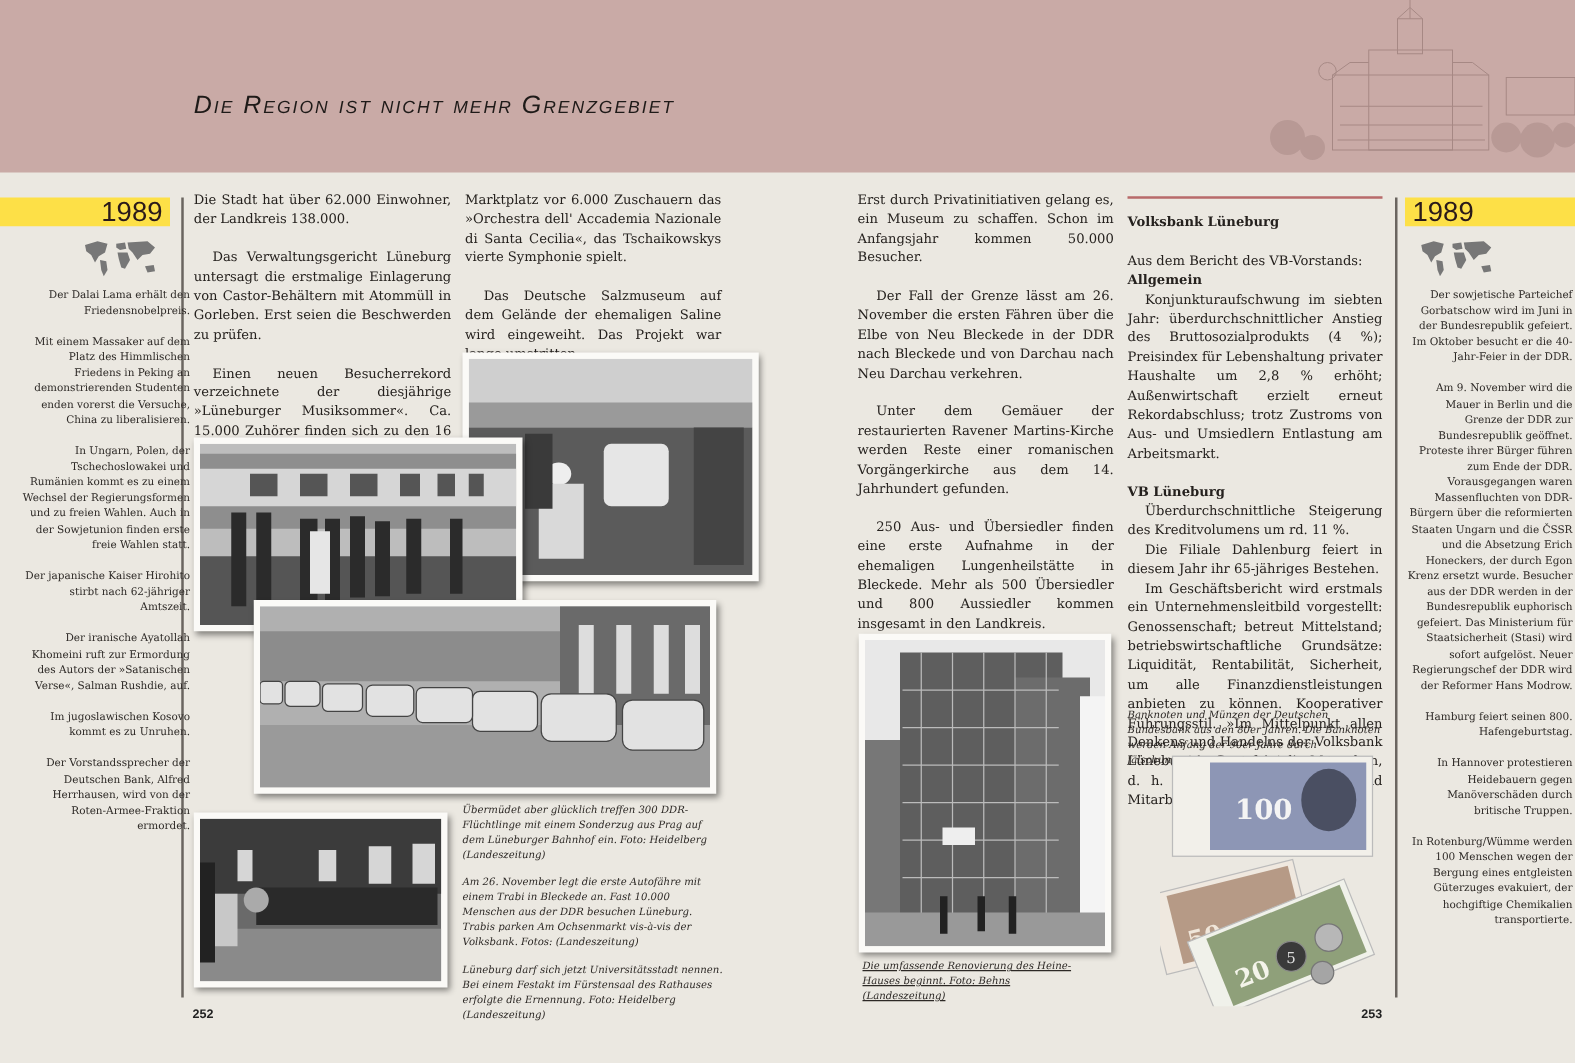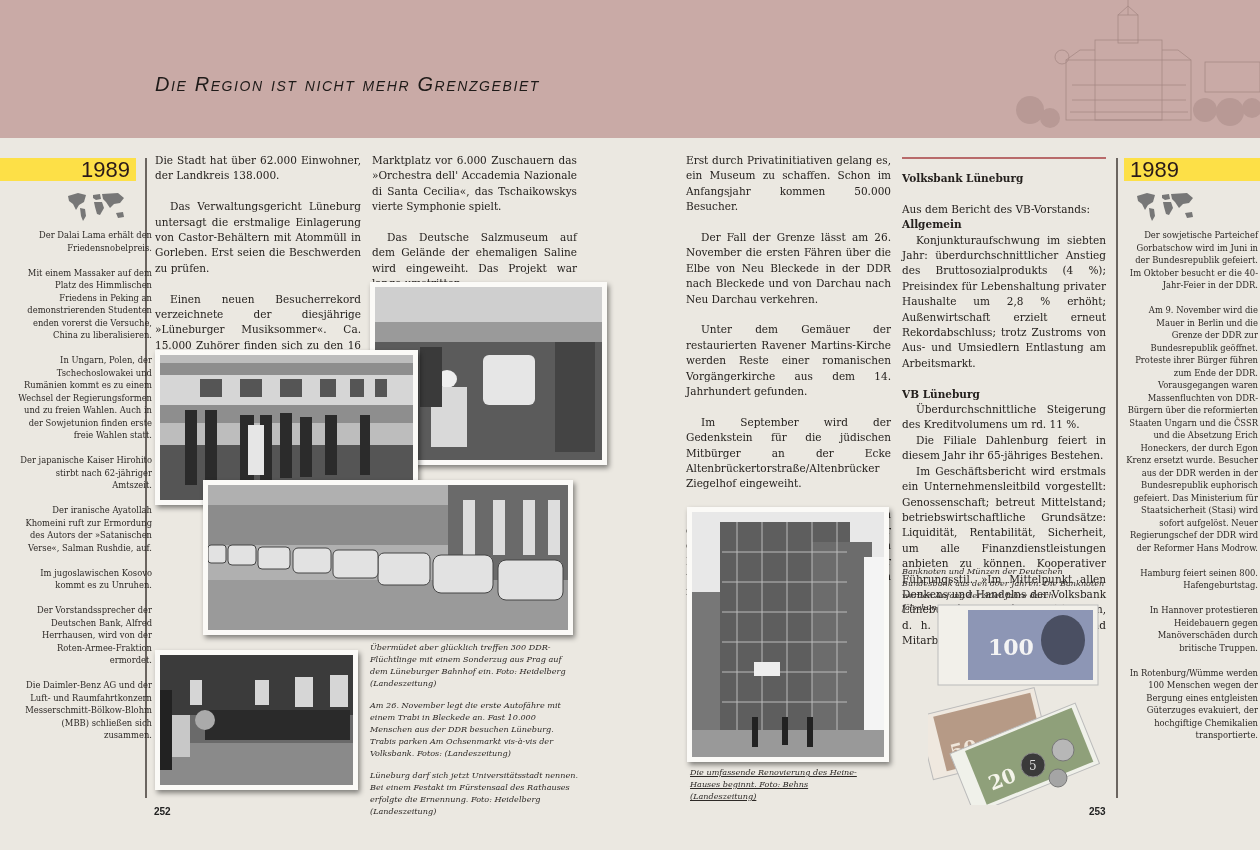"Im September wird der Gedenkstein" p.indent { html: <p>Im September wird der Gedenkstein für die jüdischen Mitbürger an der Ecke Altenbrückertorstraße/Altenbrücker Ziegelhof eingeweiht.</p> -> none }
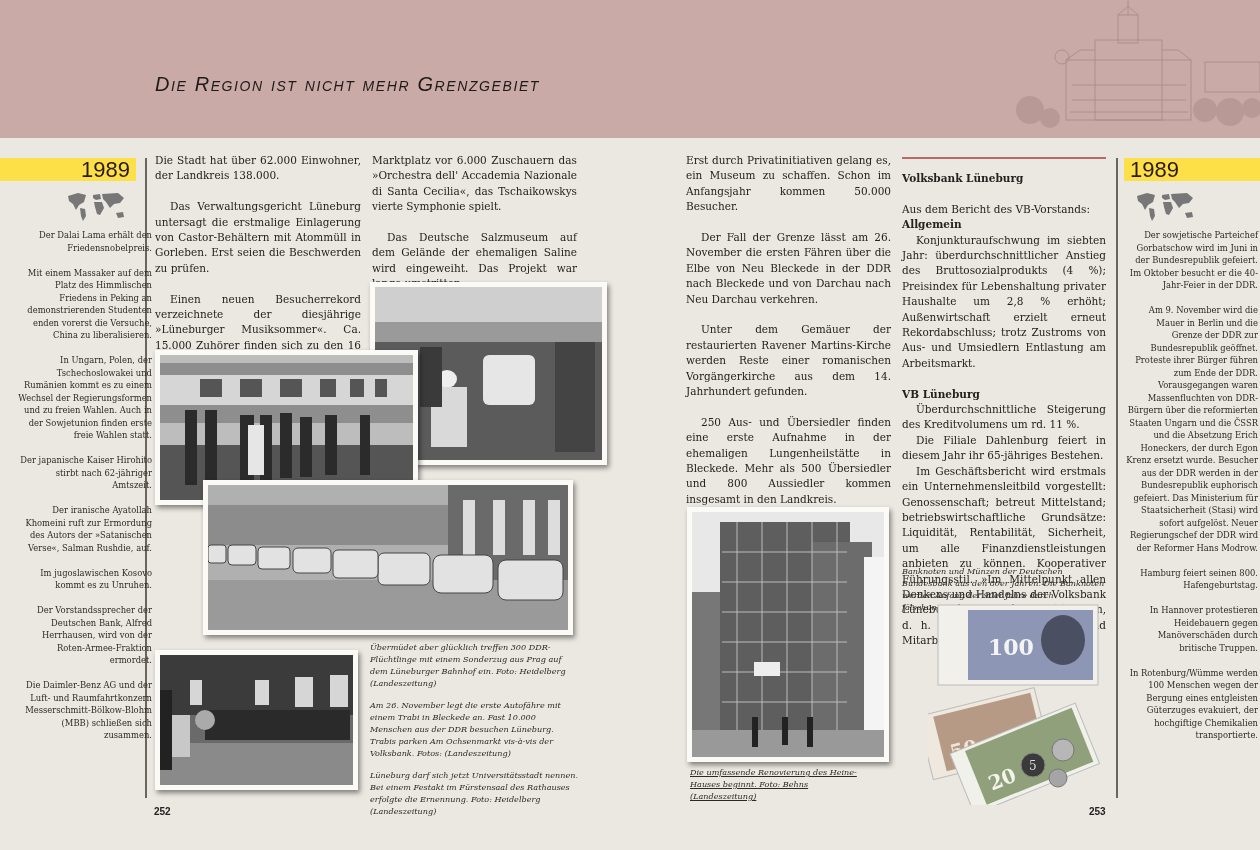"Die Daimler-Benz AG und der" p { html: <p>Die Daimler-Benz AG und der Luft- und Raumfahrtkonzern Messerschmitt-Bölkow-Blohm (MBB) schließen sich zusammen.</p> -> none }
